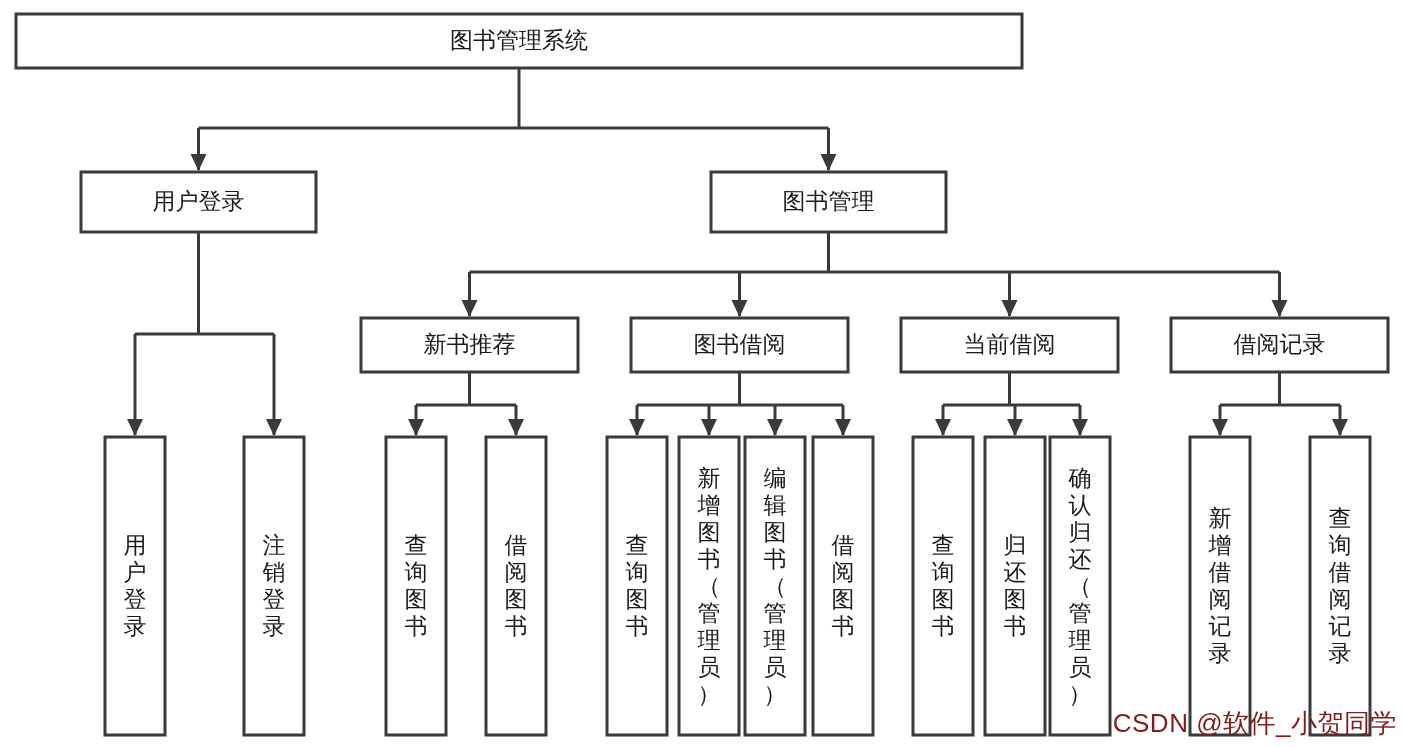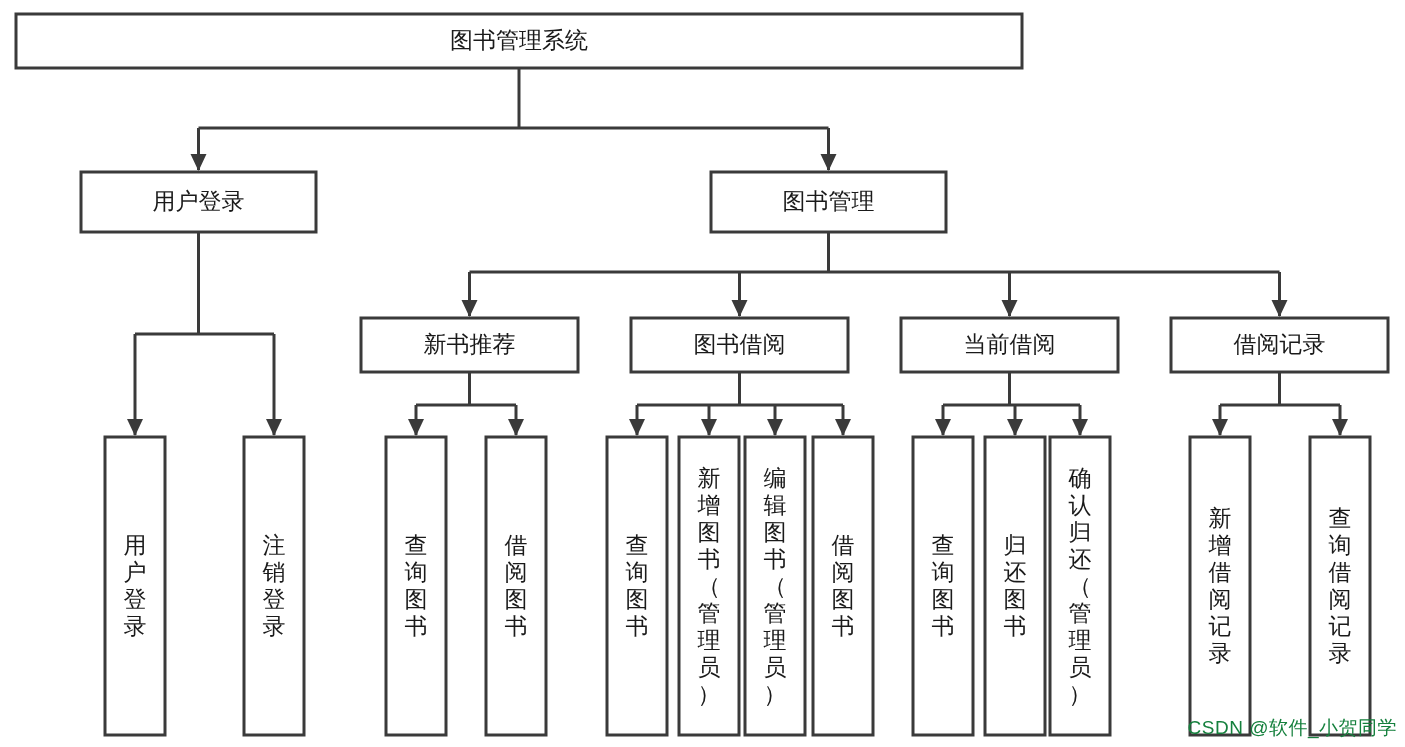"CSDN @软件_小贺同学" .watermark { color: #15803d -> #7f1d1d; font-size: 19px -> 26px }
